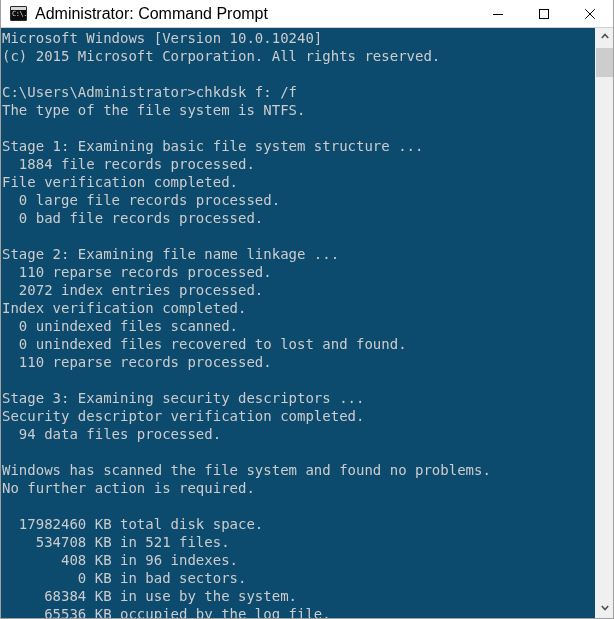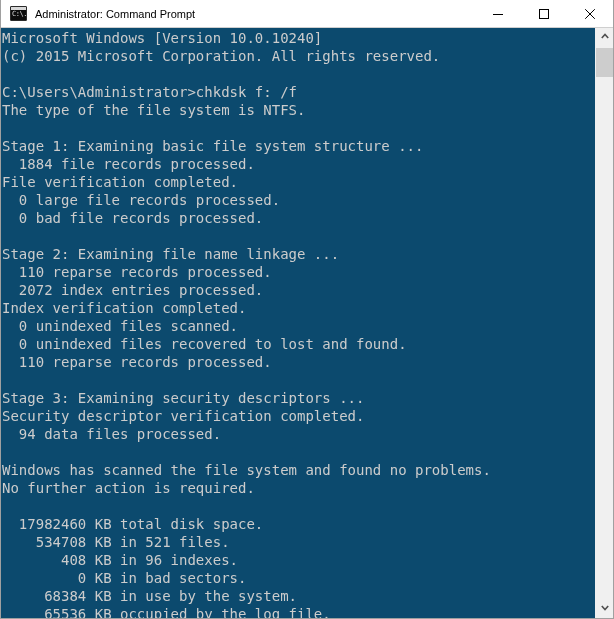"Administrator: Command Prompt" #title-text { font-size: 11px -> 16px }
